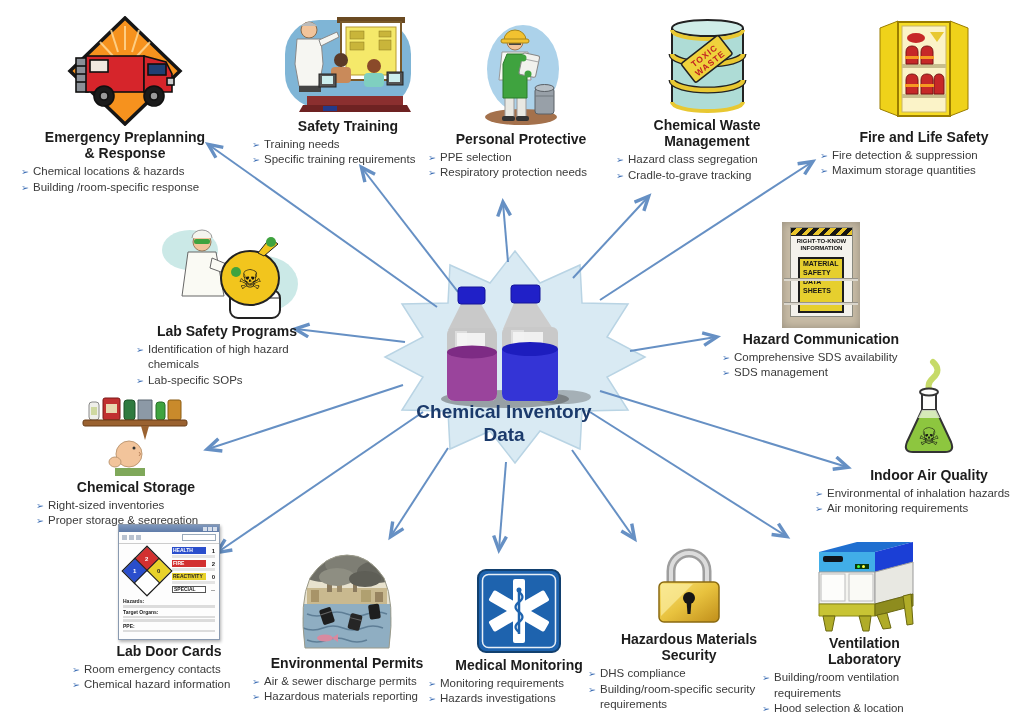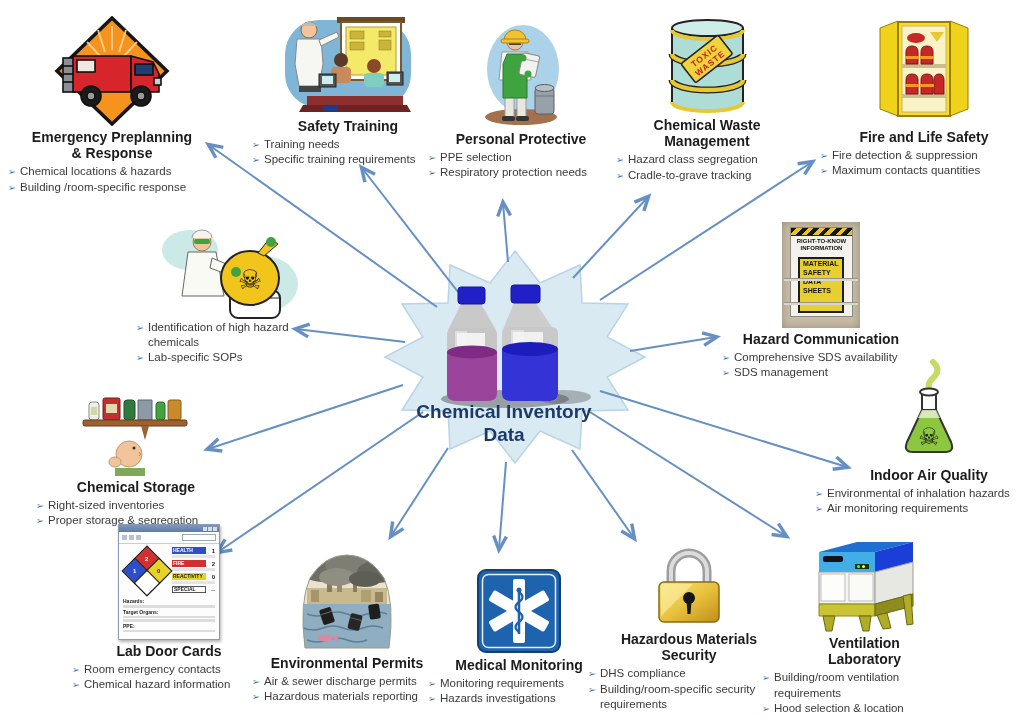"Emergency Preplanning" div.node { left: 8px -> 21px }
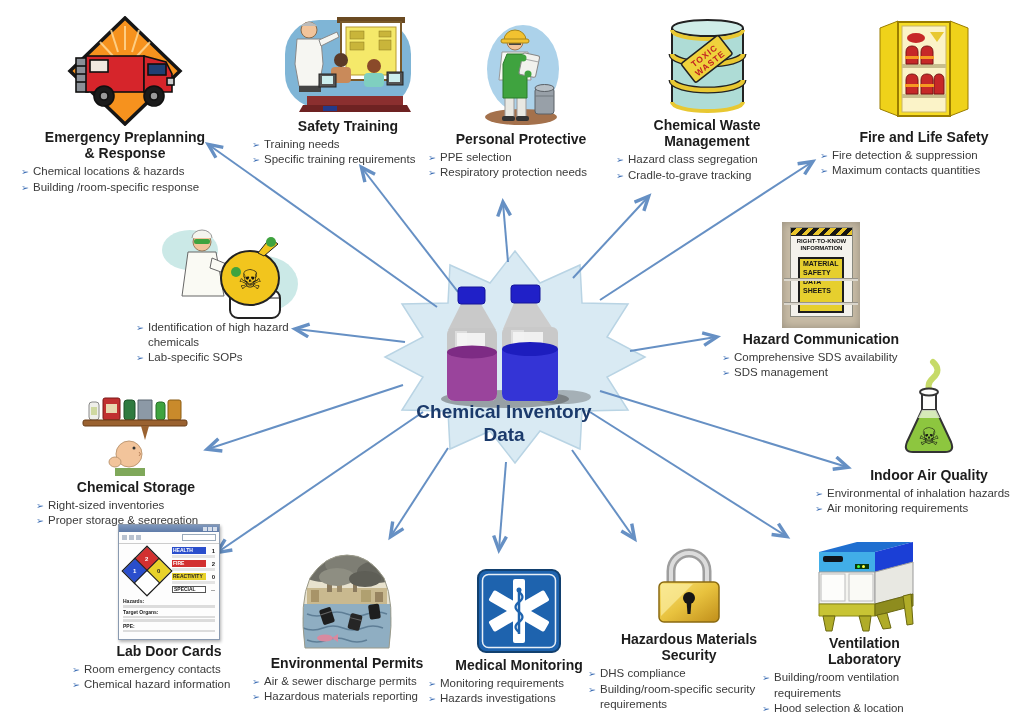"Maximum contacts quantities" span { text: contacts -> storage }
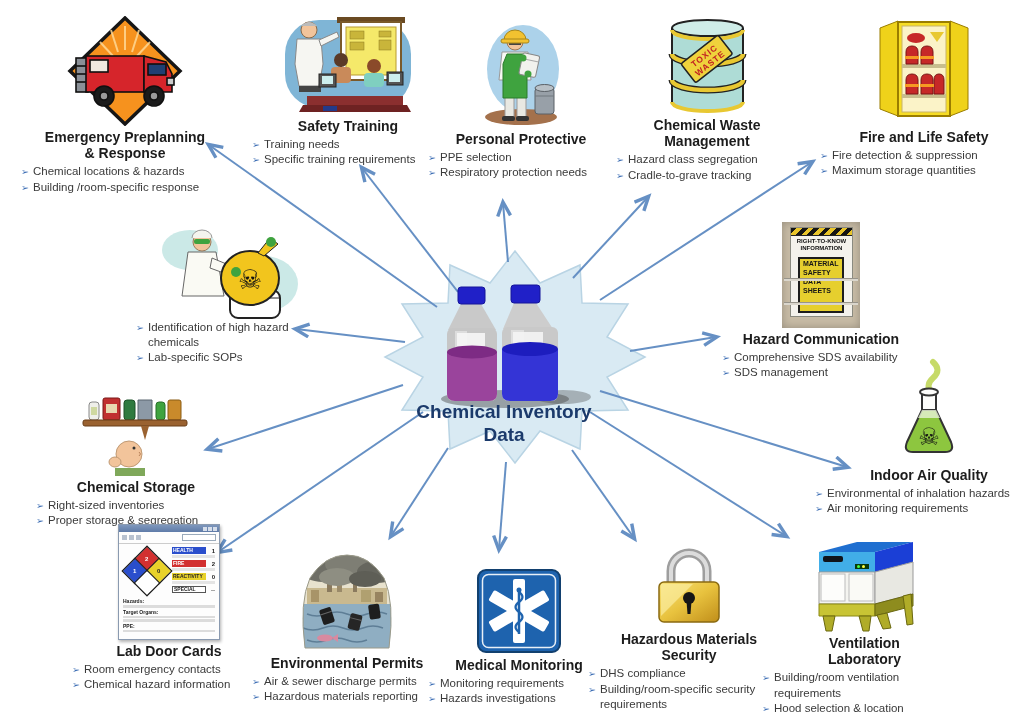"Lab Safety Programs" div.title { html: none -> <div> <span>Lab Safety Programs</span> <span></span> </div> }
